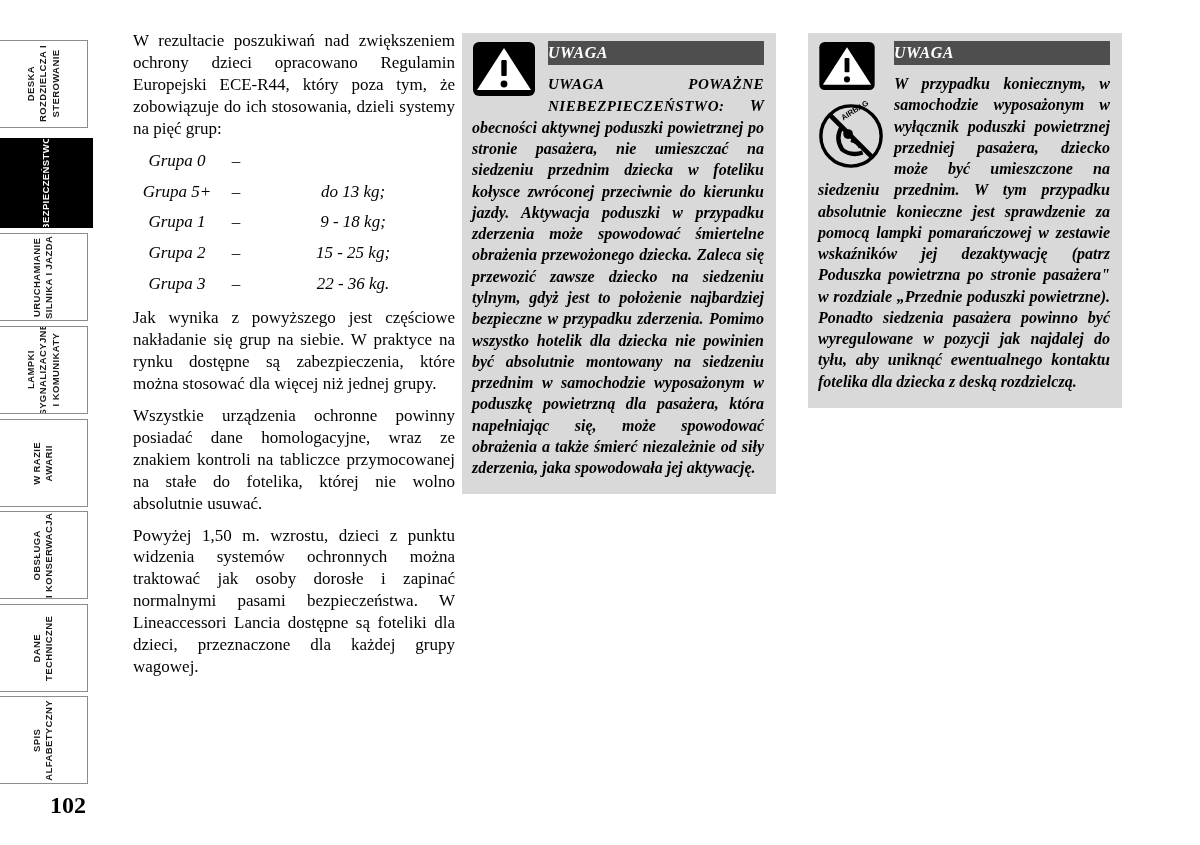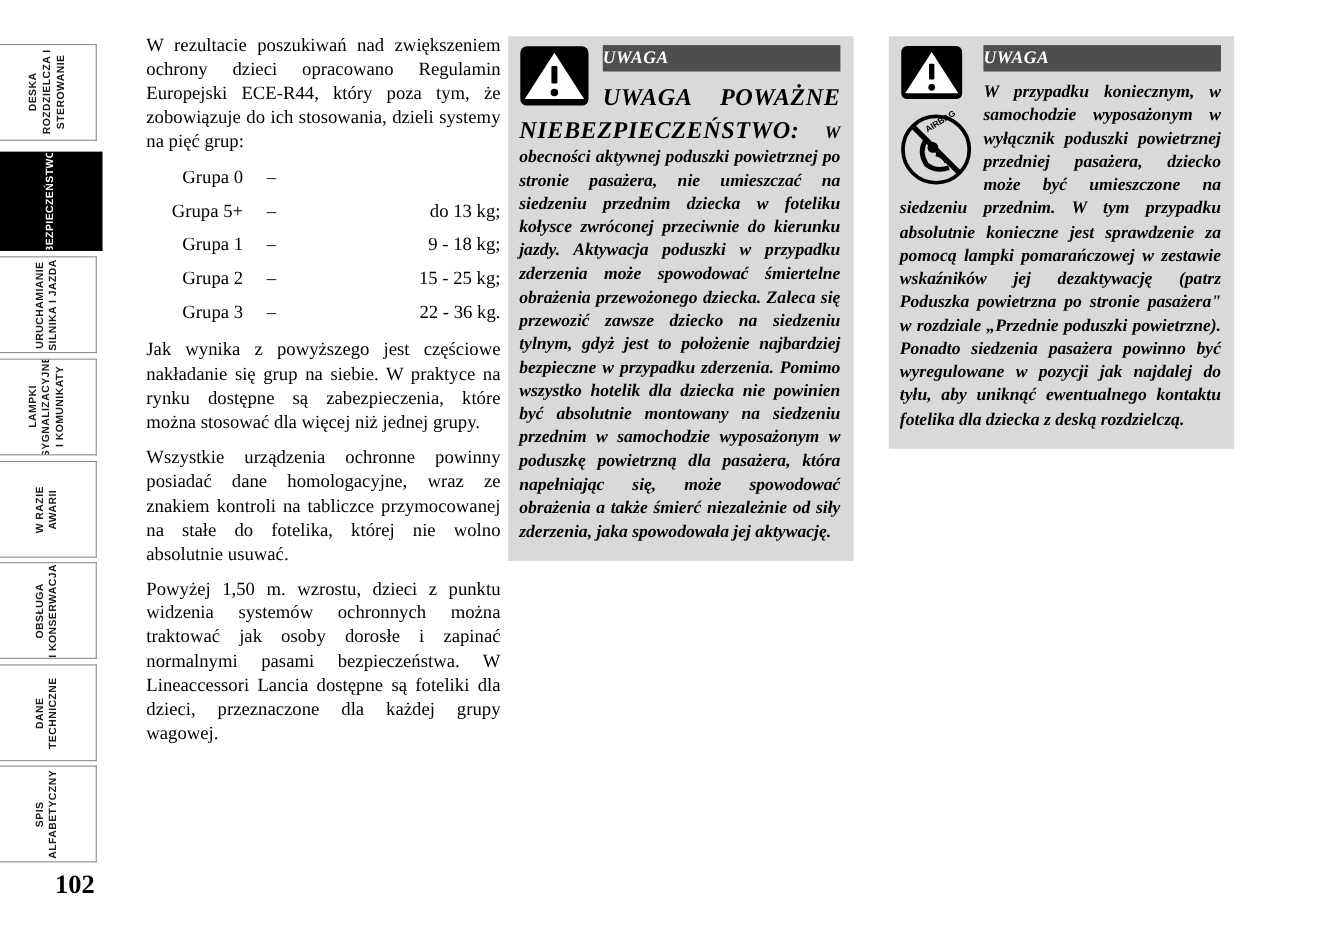"UWAGA POWAŻNE NIEBEZPIECZEŃSTWO:" .warn-lead { font-size: 22px -> 15px }
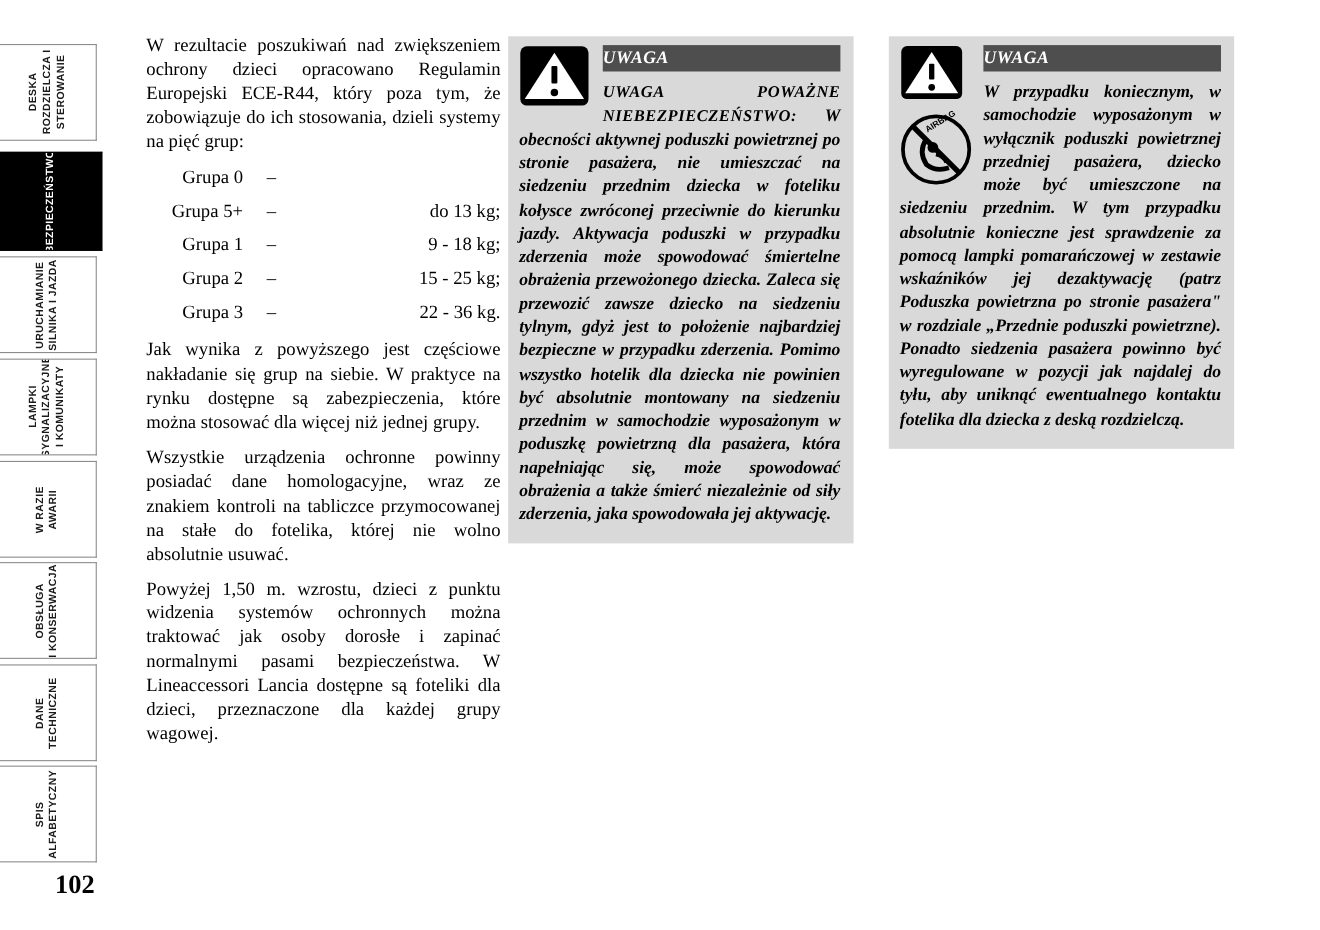"Grupa 0" .group-row { font-style: none -> italic; text-align: right -> center }
